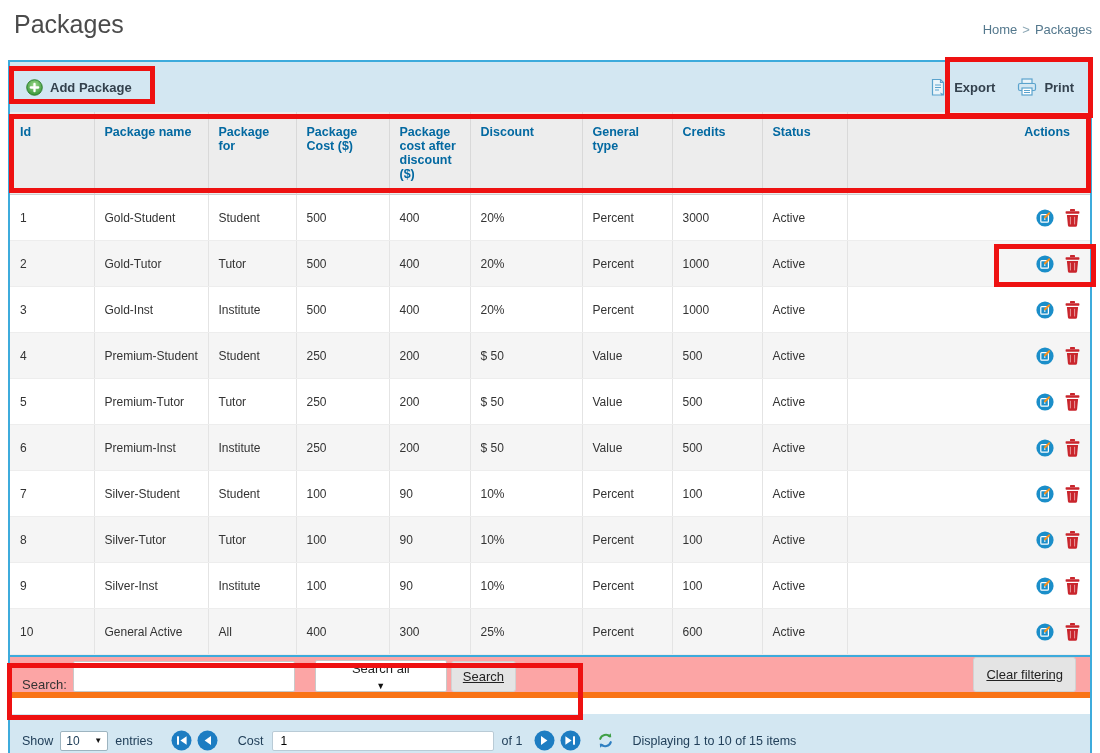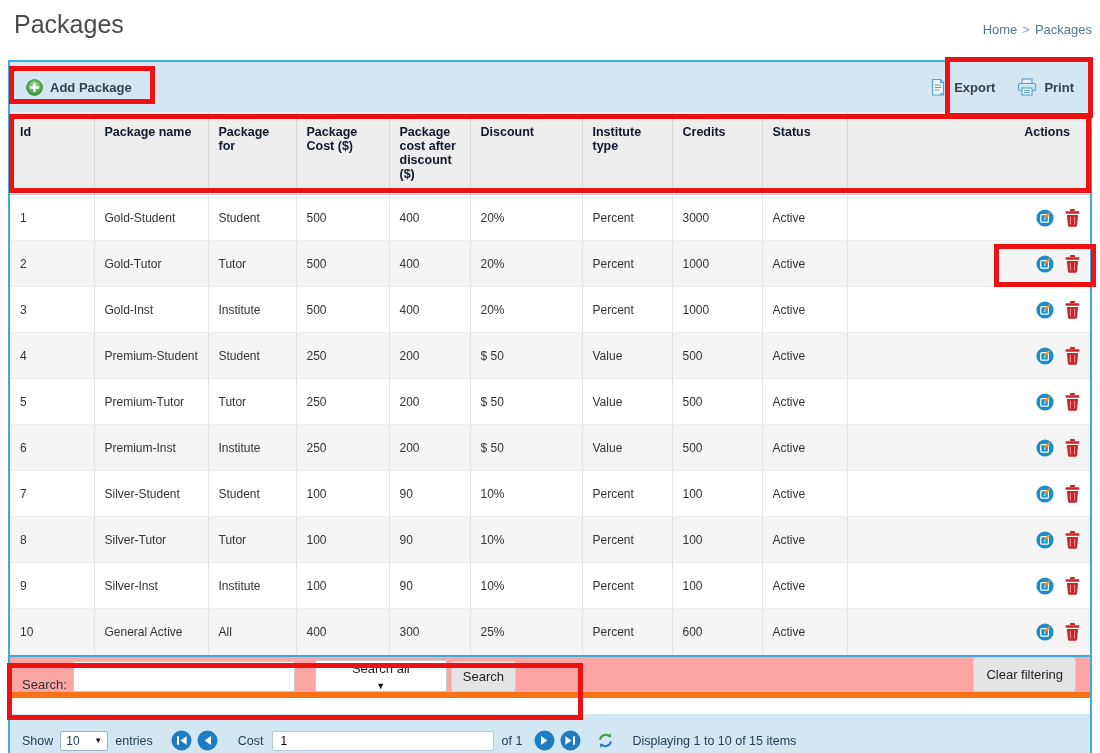"Id" table.grid th { color: #0f172a -> #0369a1 }
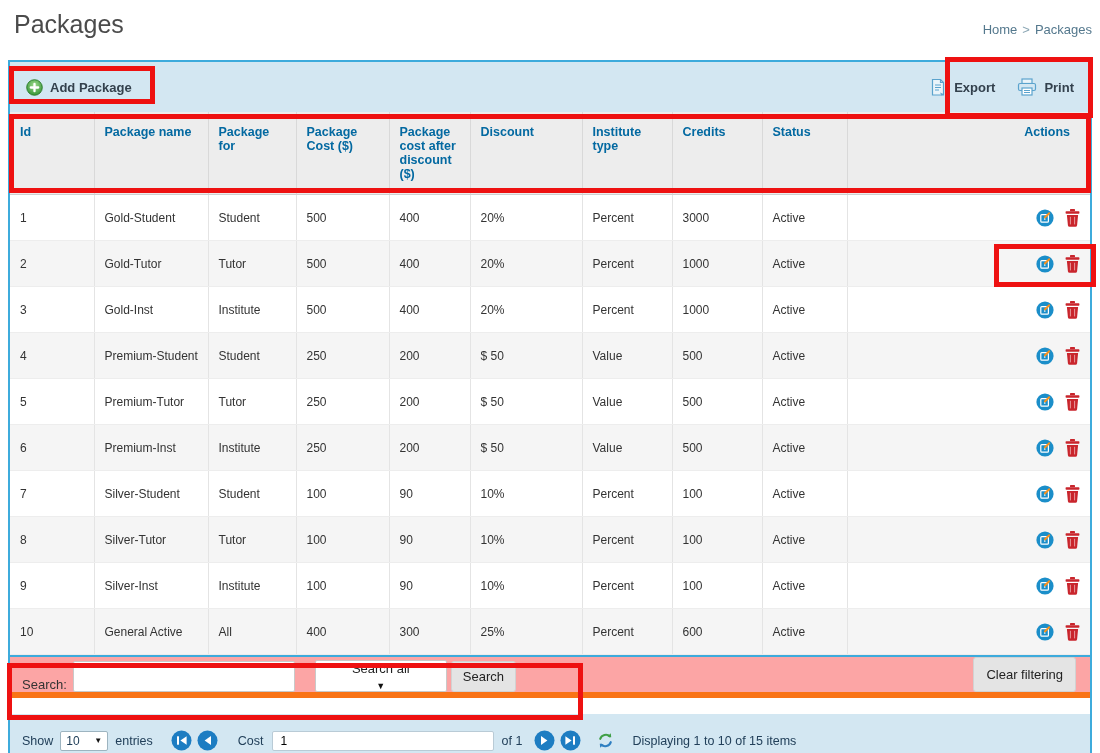"Institute type" th { text: Institute -> General }
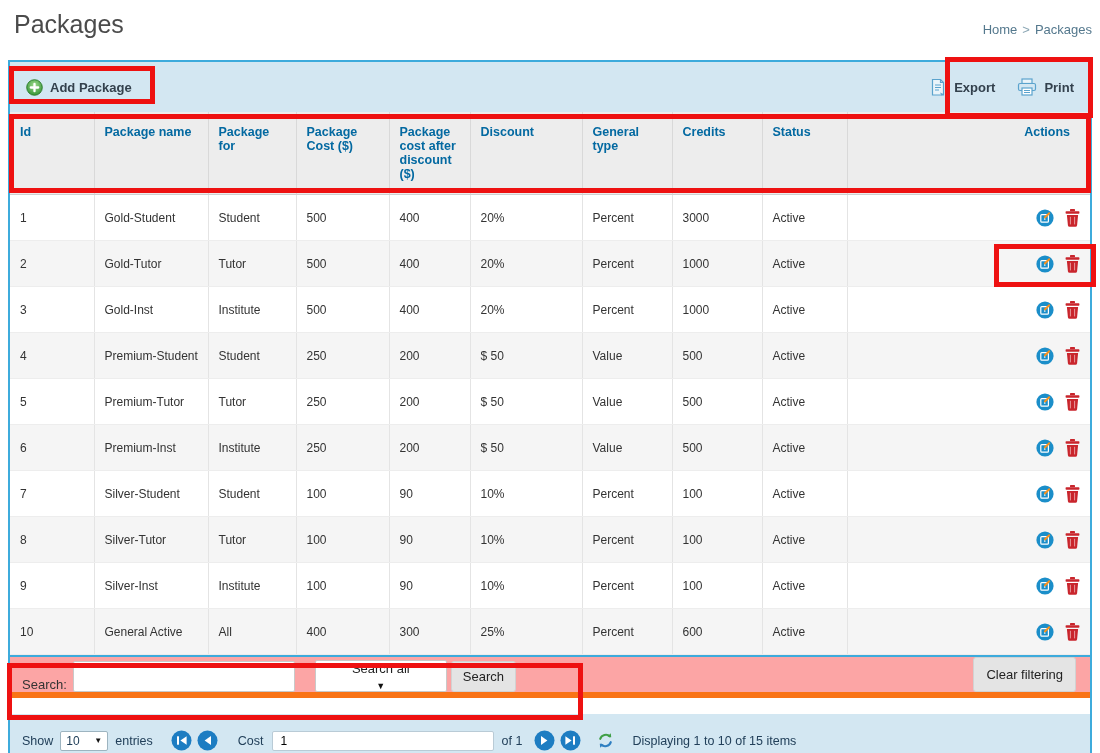"Search" .gray-btn { text-decoration: none -> underline }
